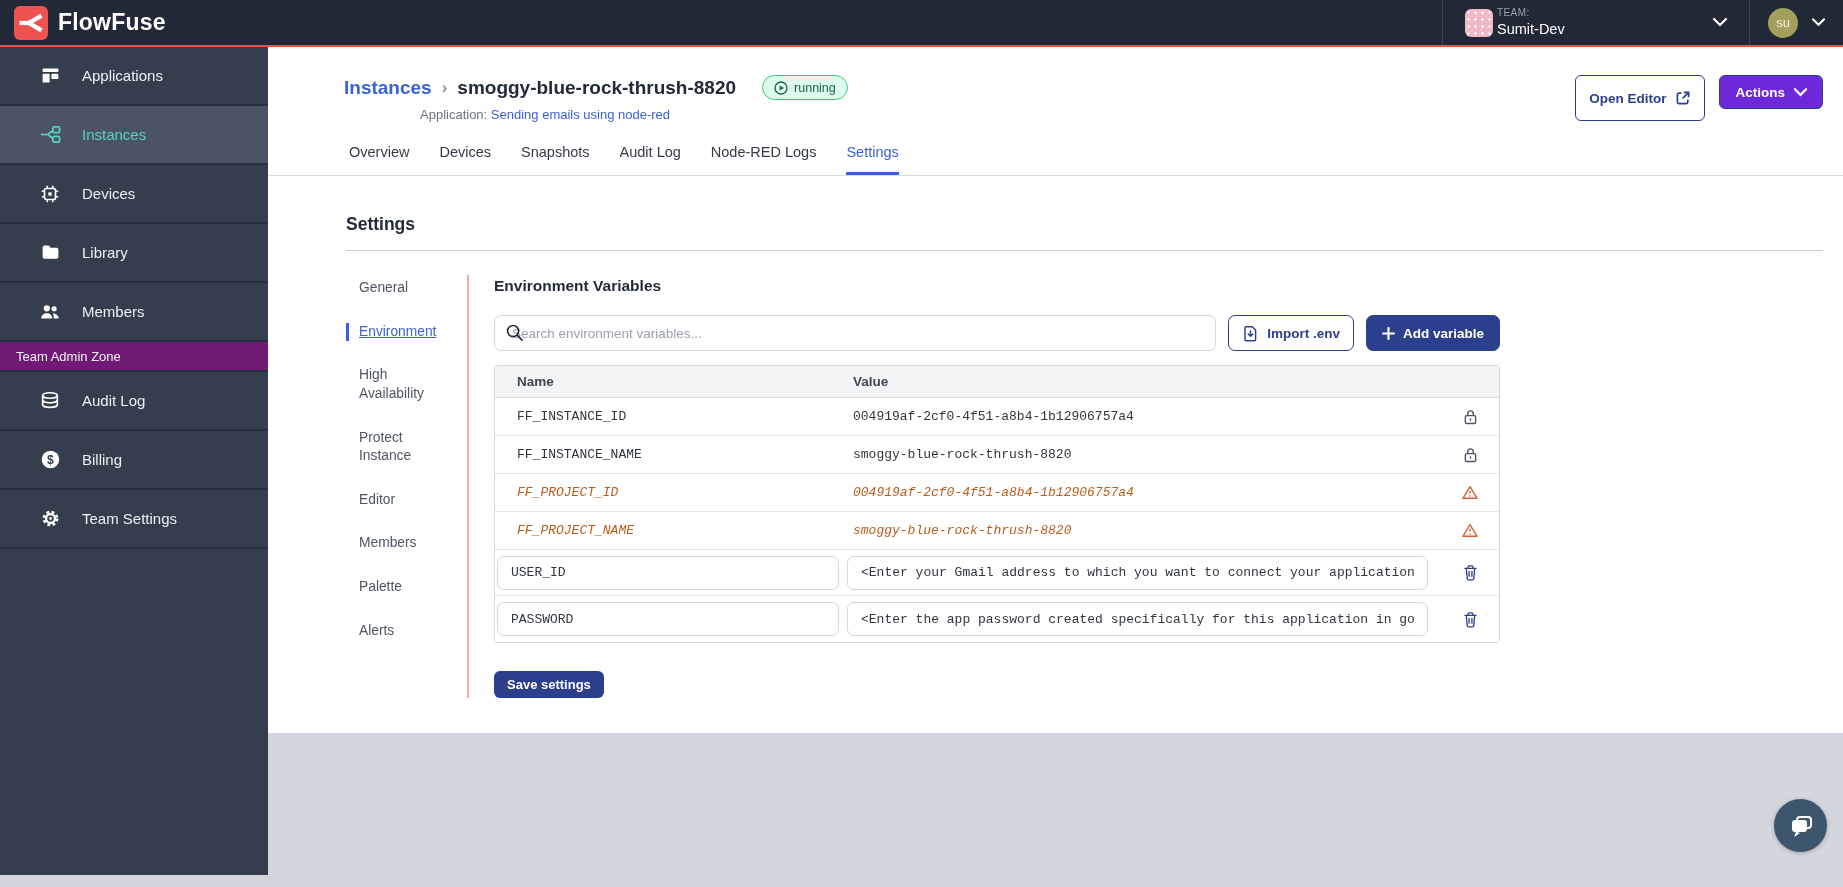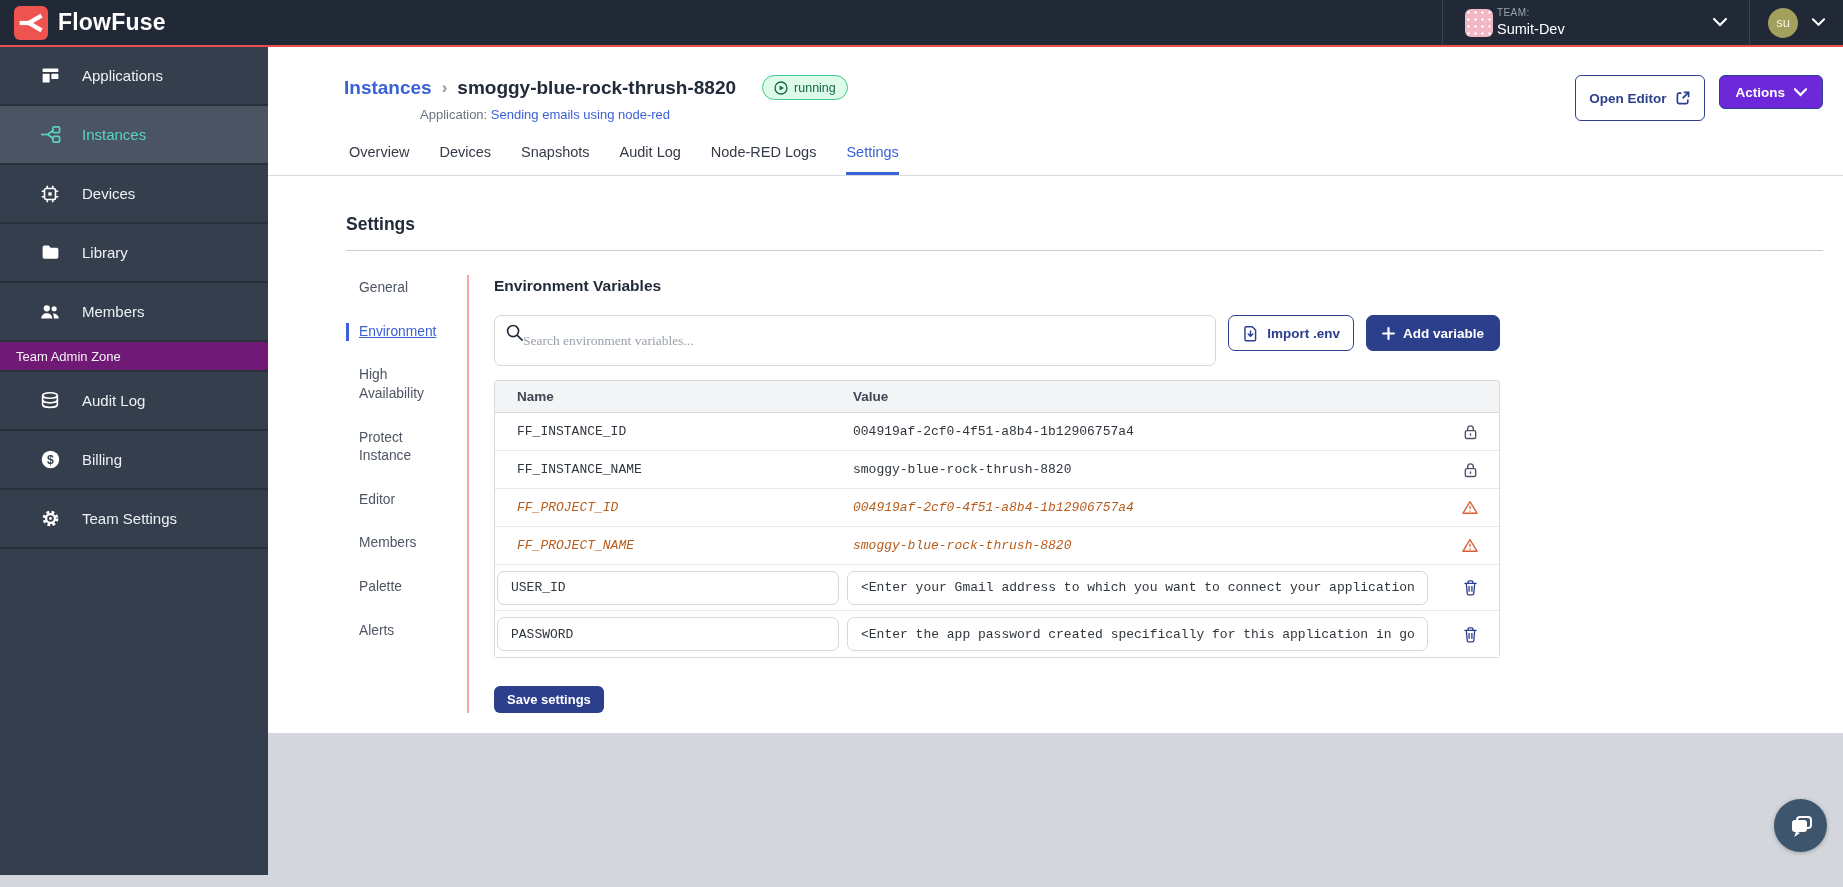"Search environment variables..." .search-input { font-family: Liberation Serif, serif -> Liberation Sans, sans-serif; height: 51px -> 36px; padding: 0 12px 0 28px -> 0 12px 0 17px }
